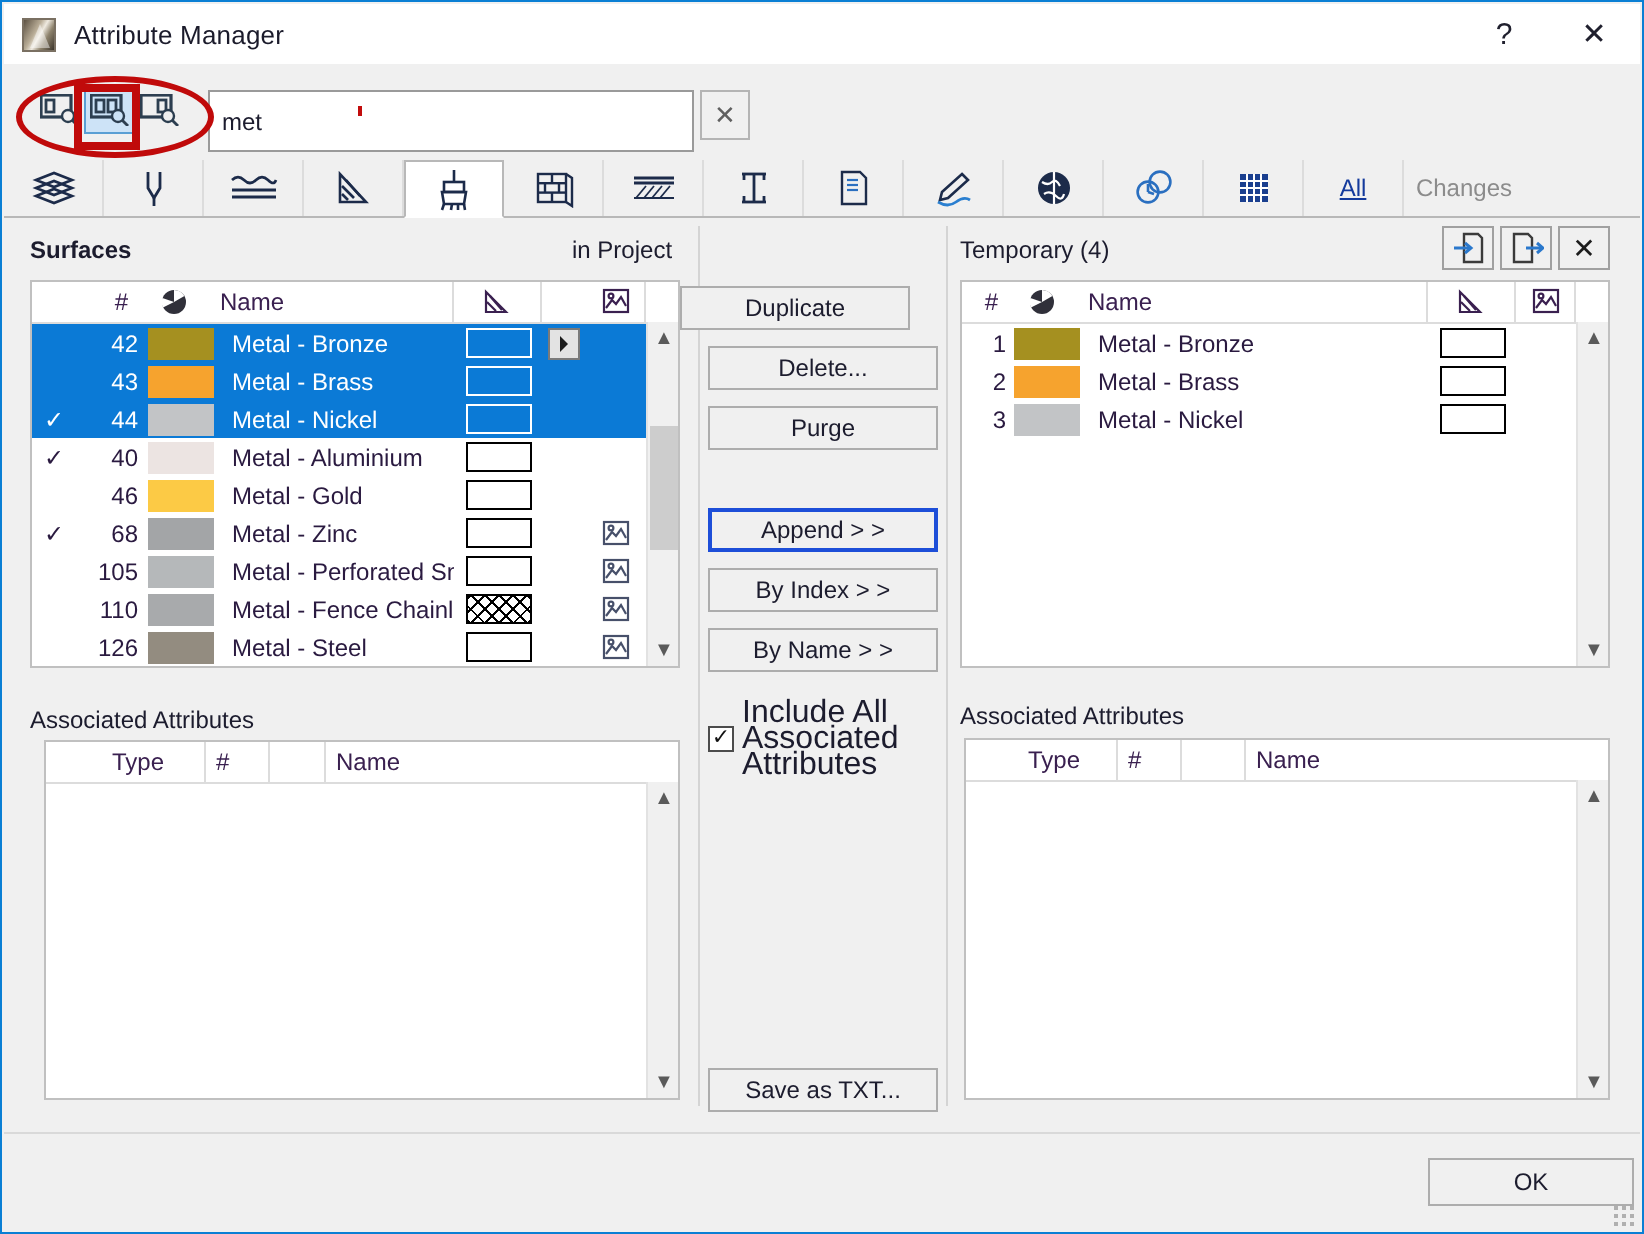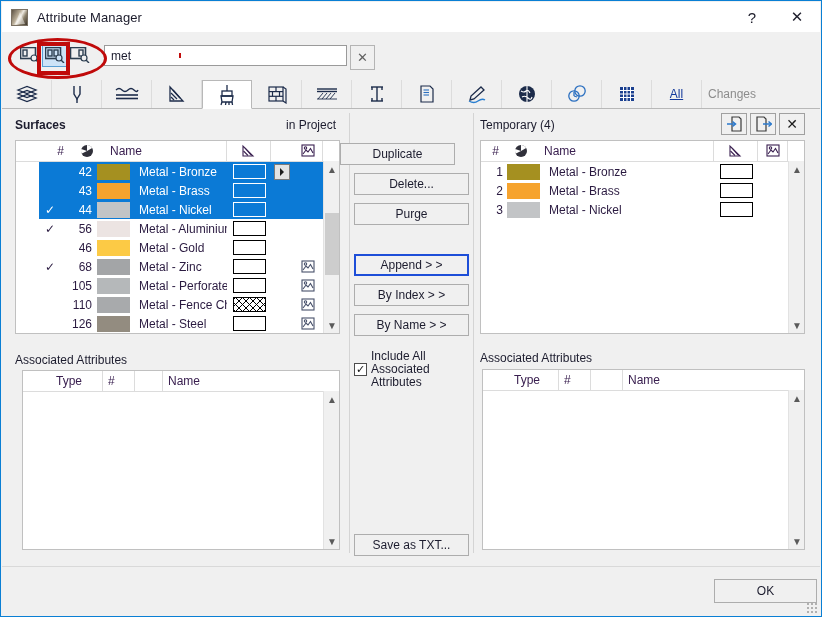"met" .searchbox { height: 21px -> 31px }
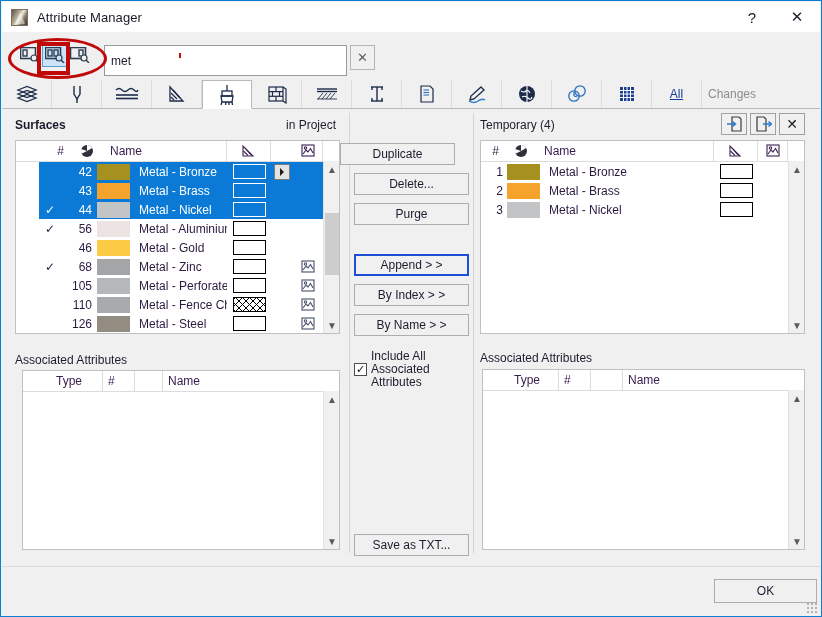"42" div { padding-left: 23px -> none }
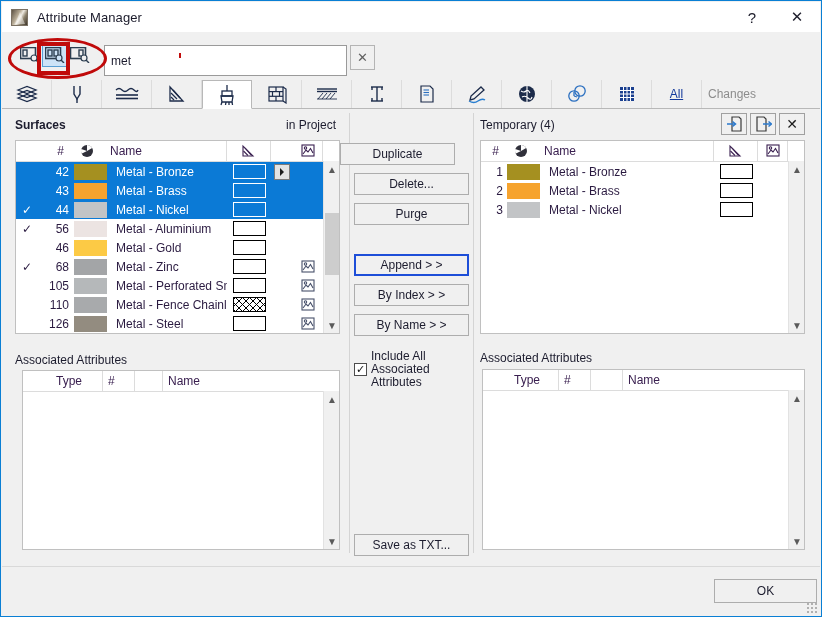"56" div.c-num { text: 56 -> 40 }
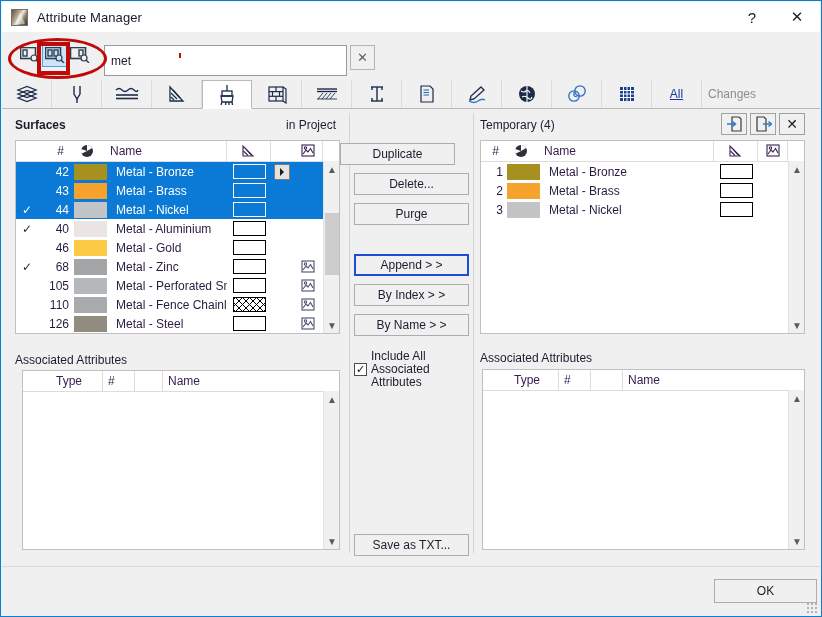"Include All" div { font-size: 12px -> 16px }
